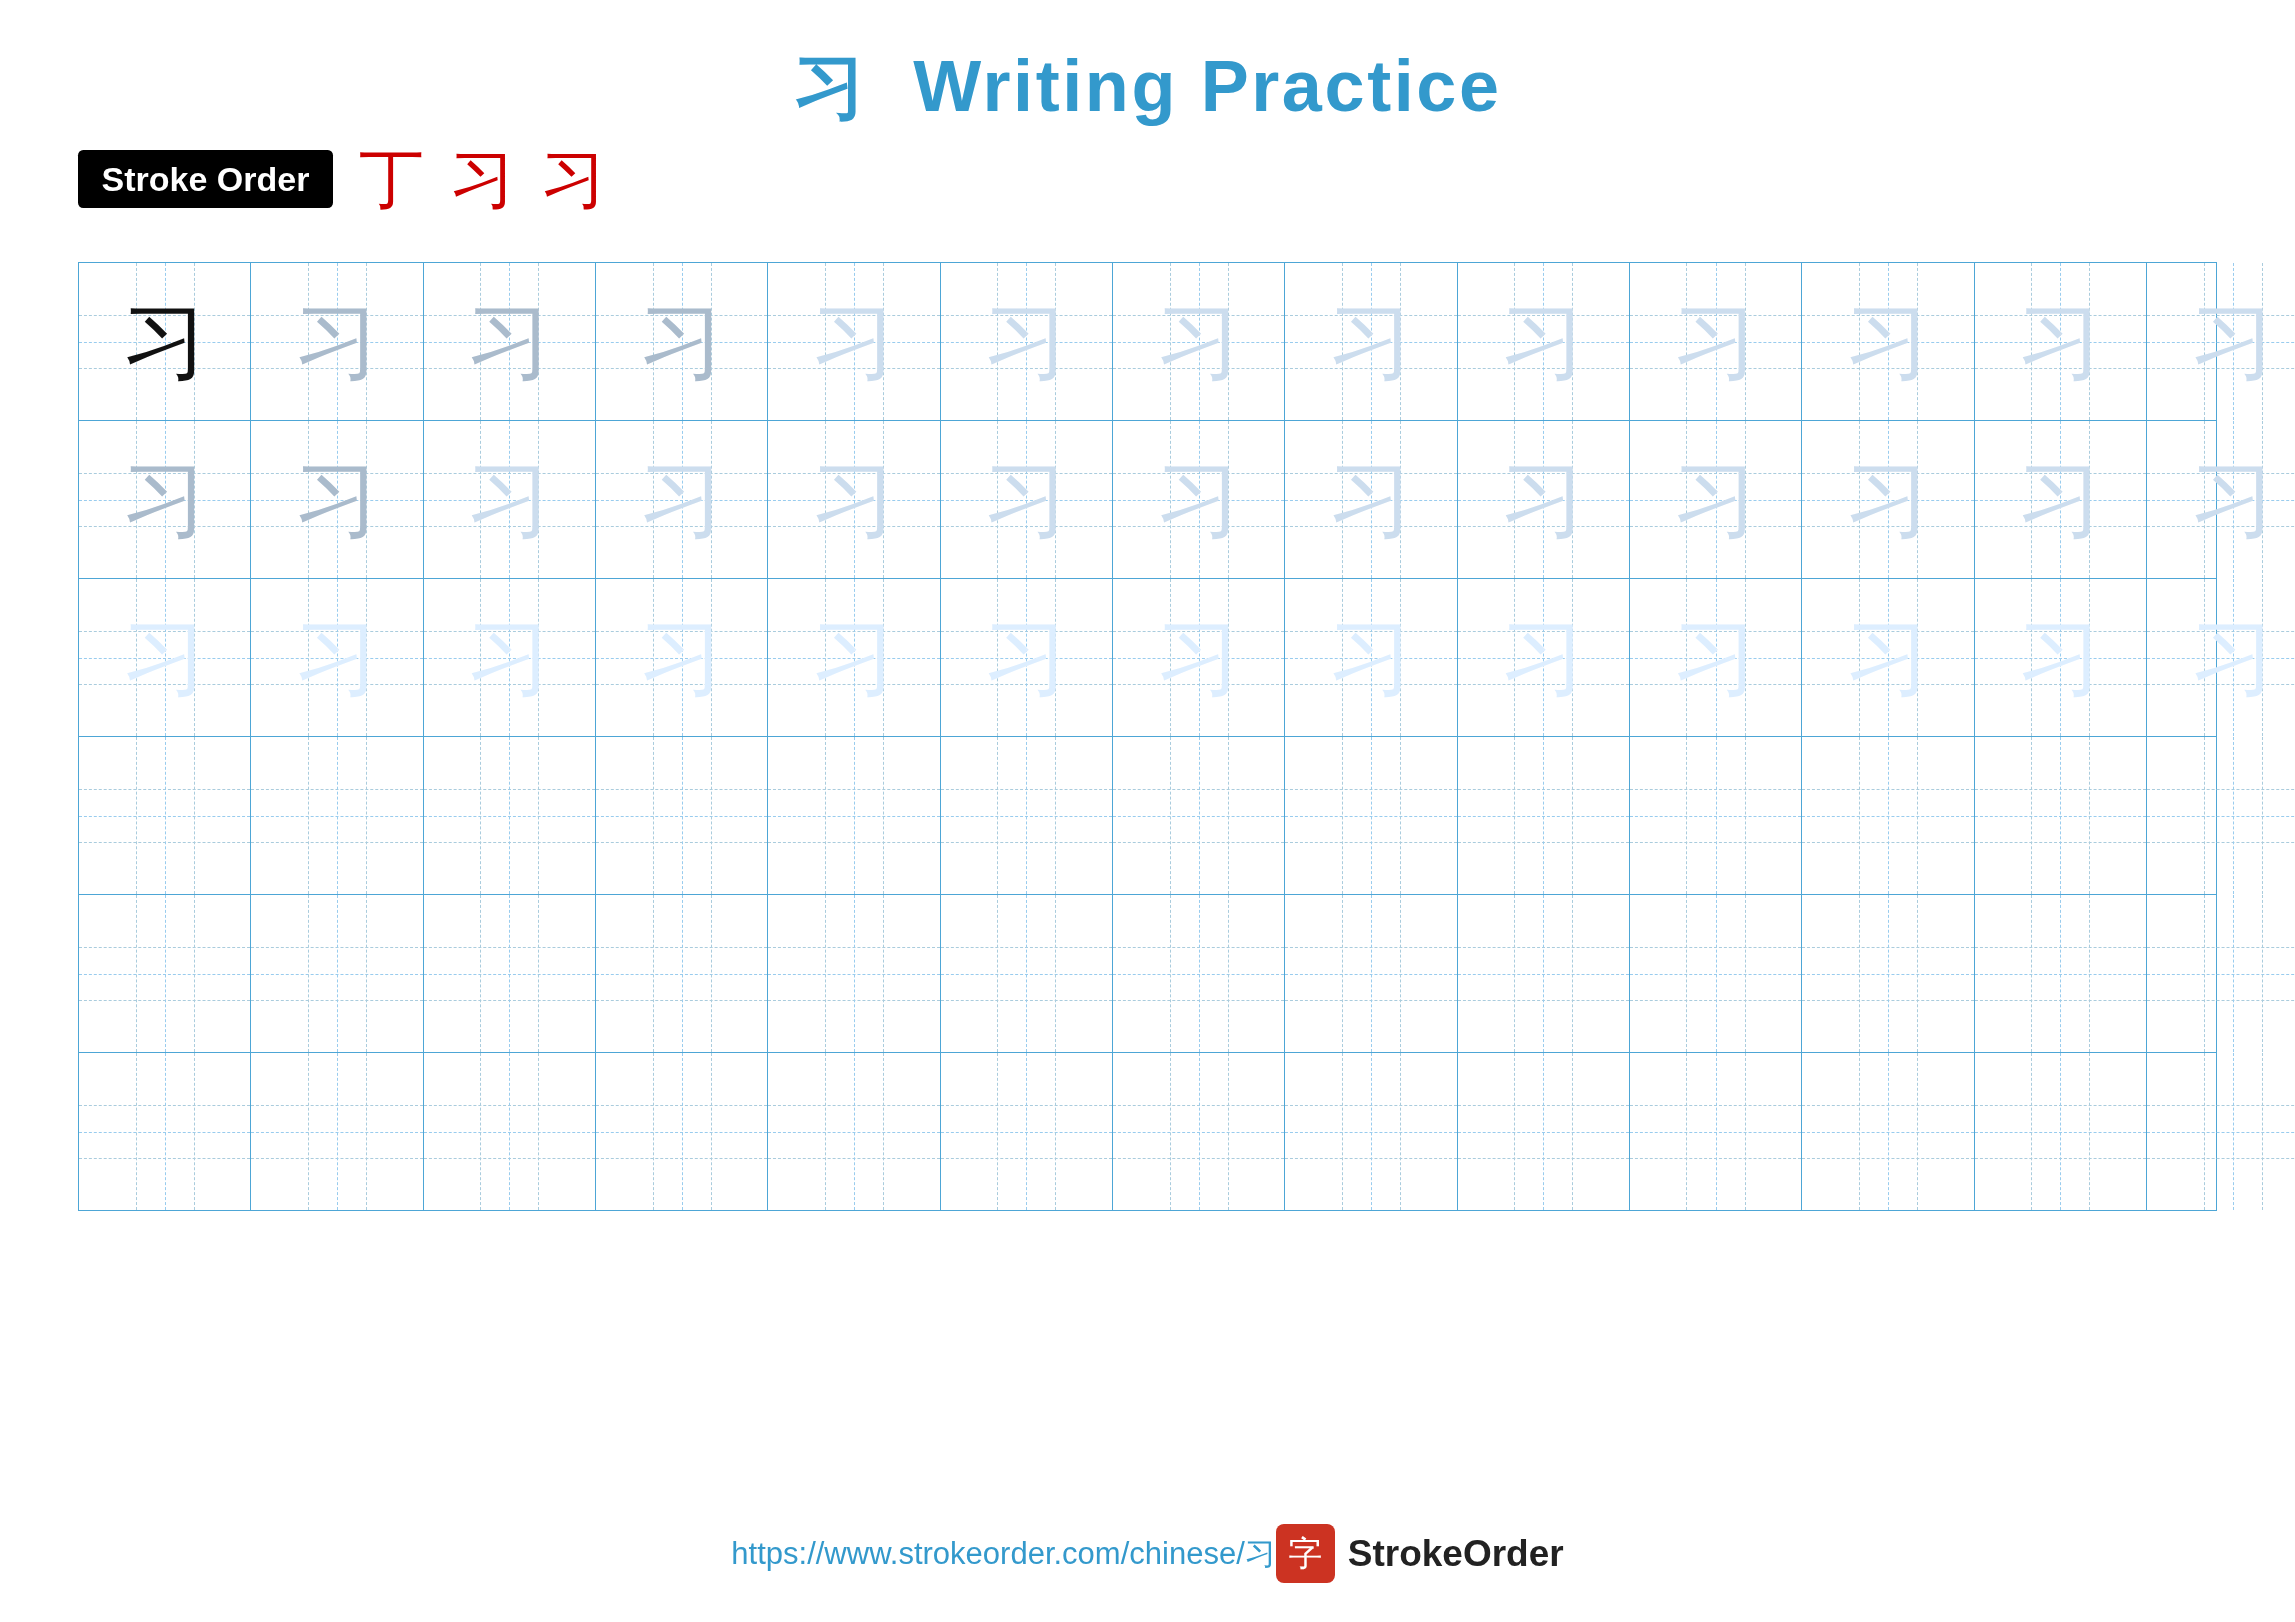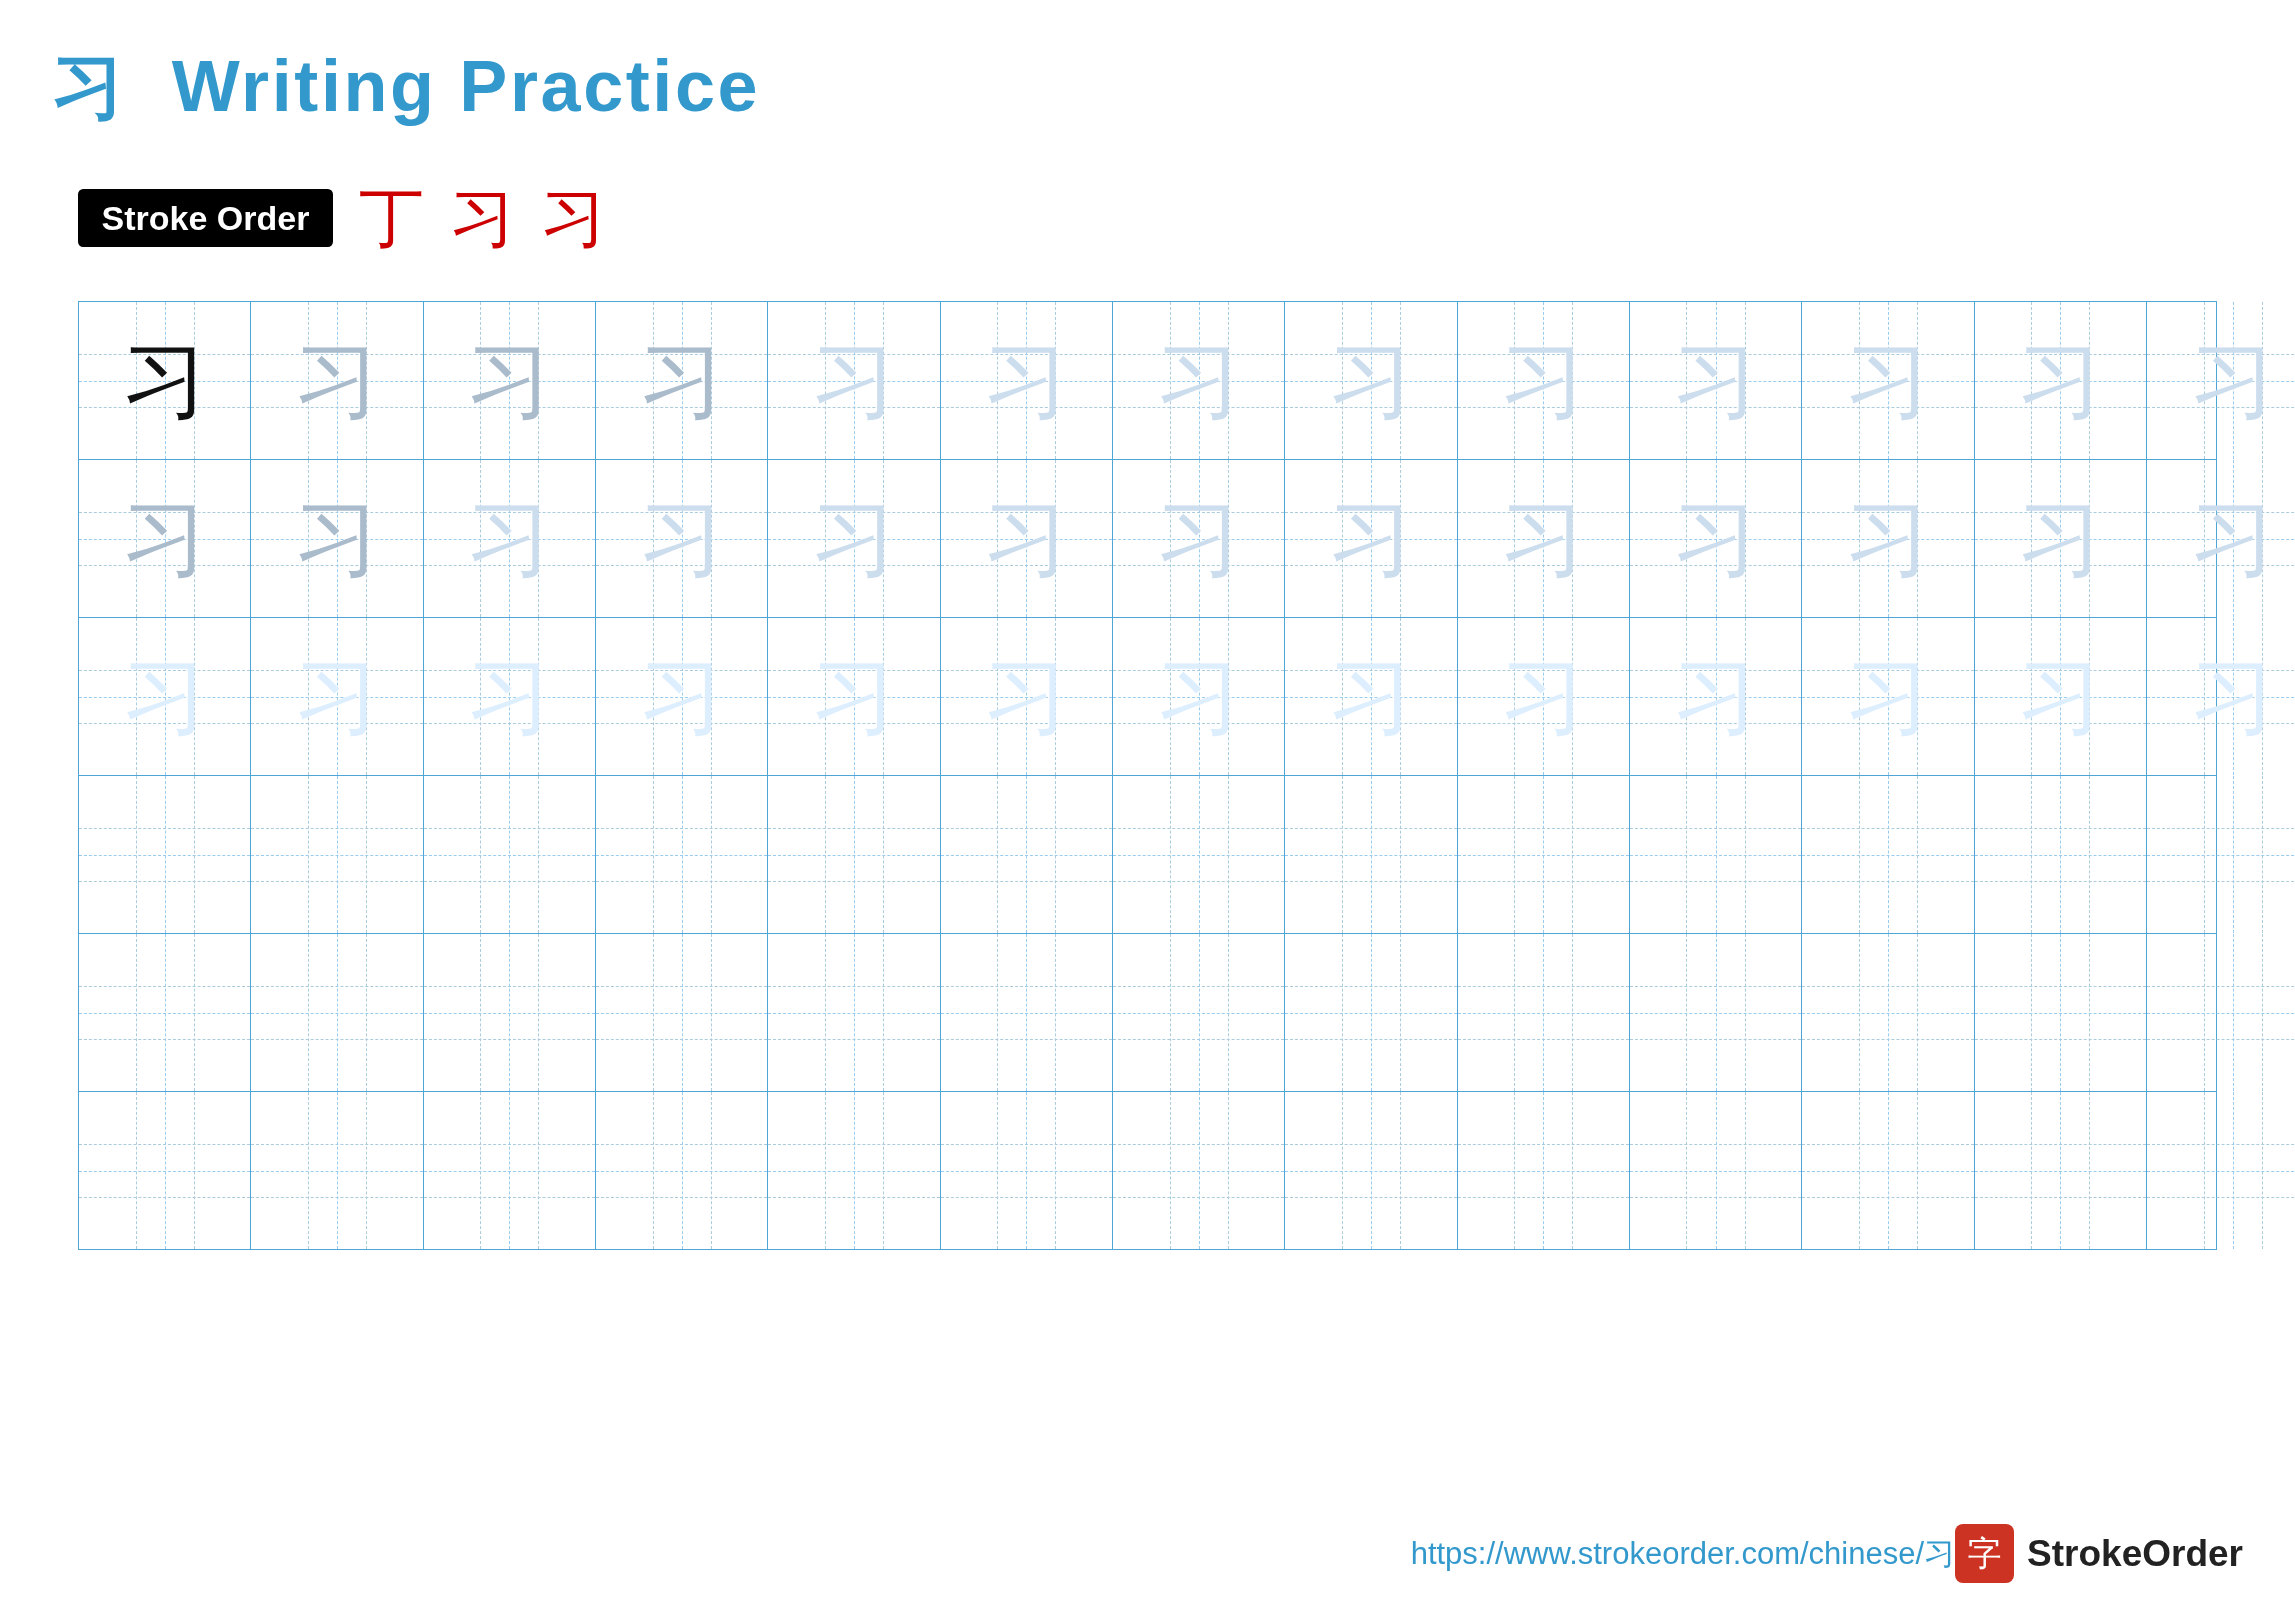"习 Writing Practice" .header { margin-bottom: 39px -> none; text-align: left -> center }
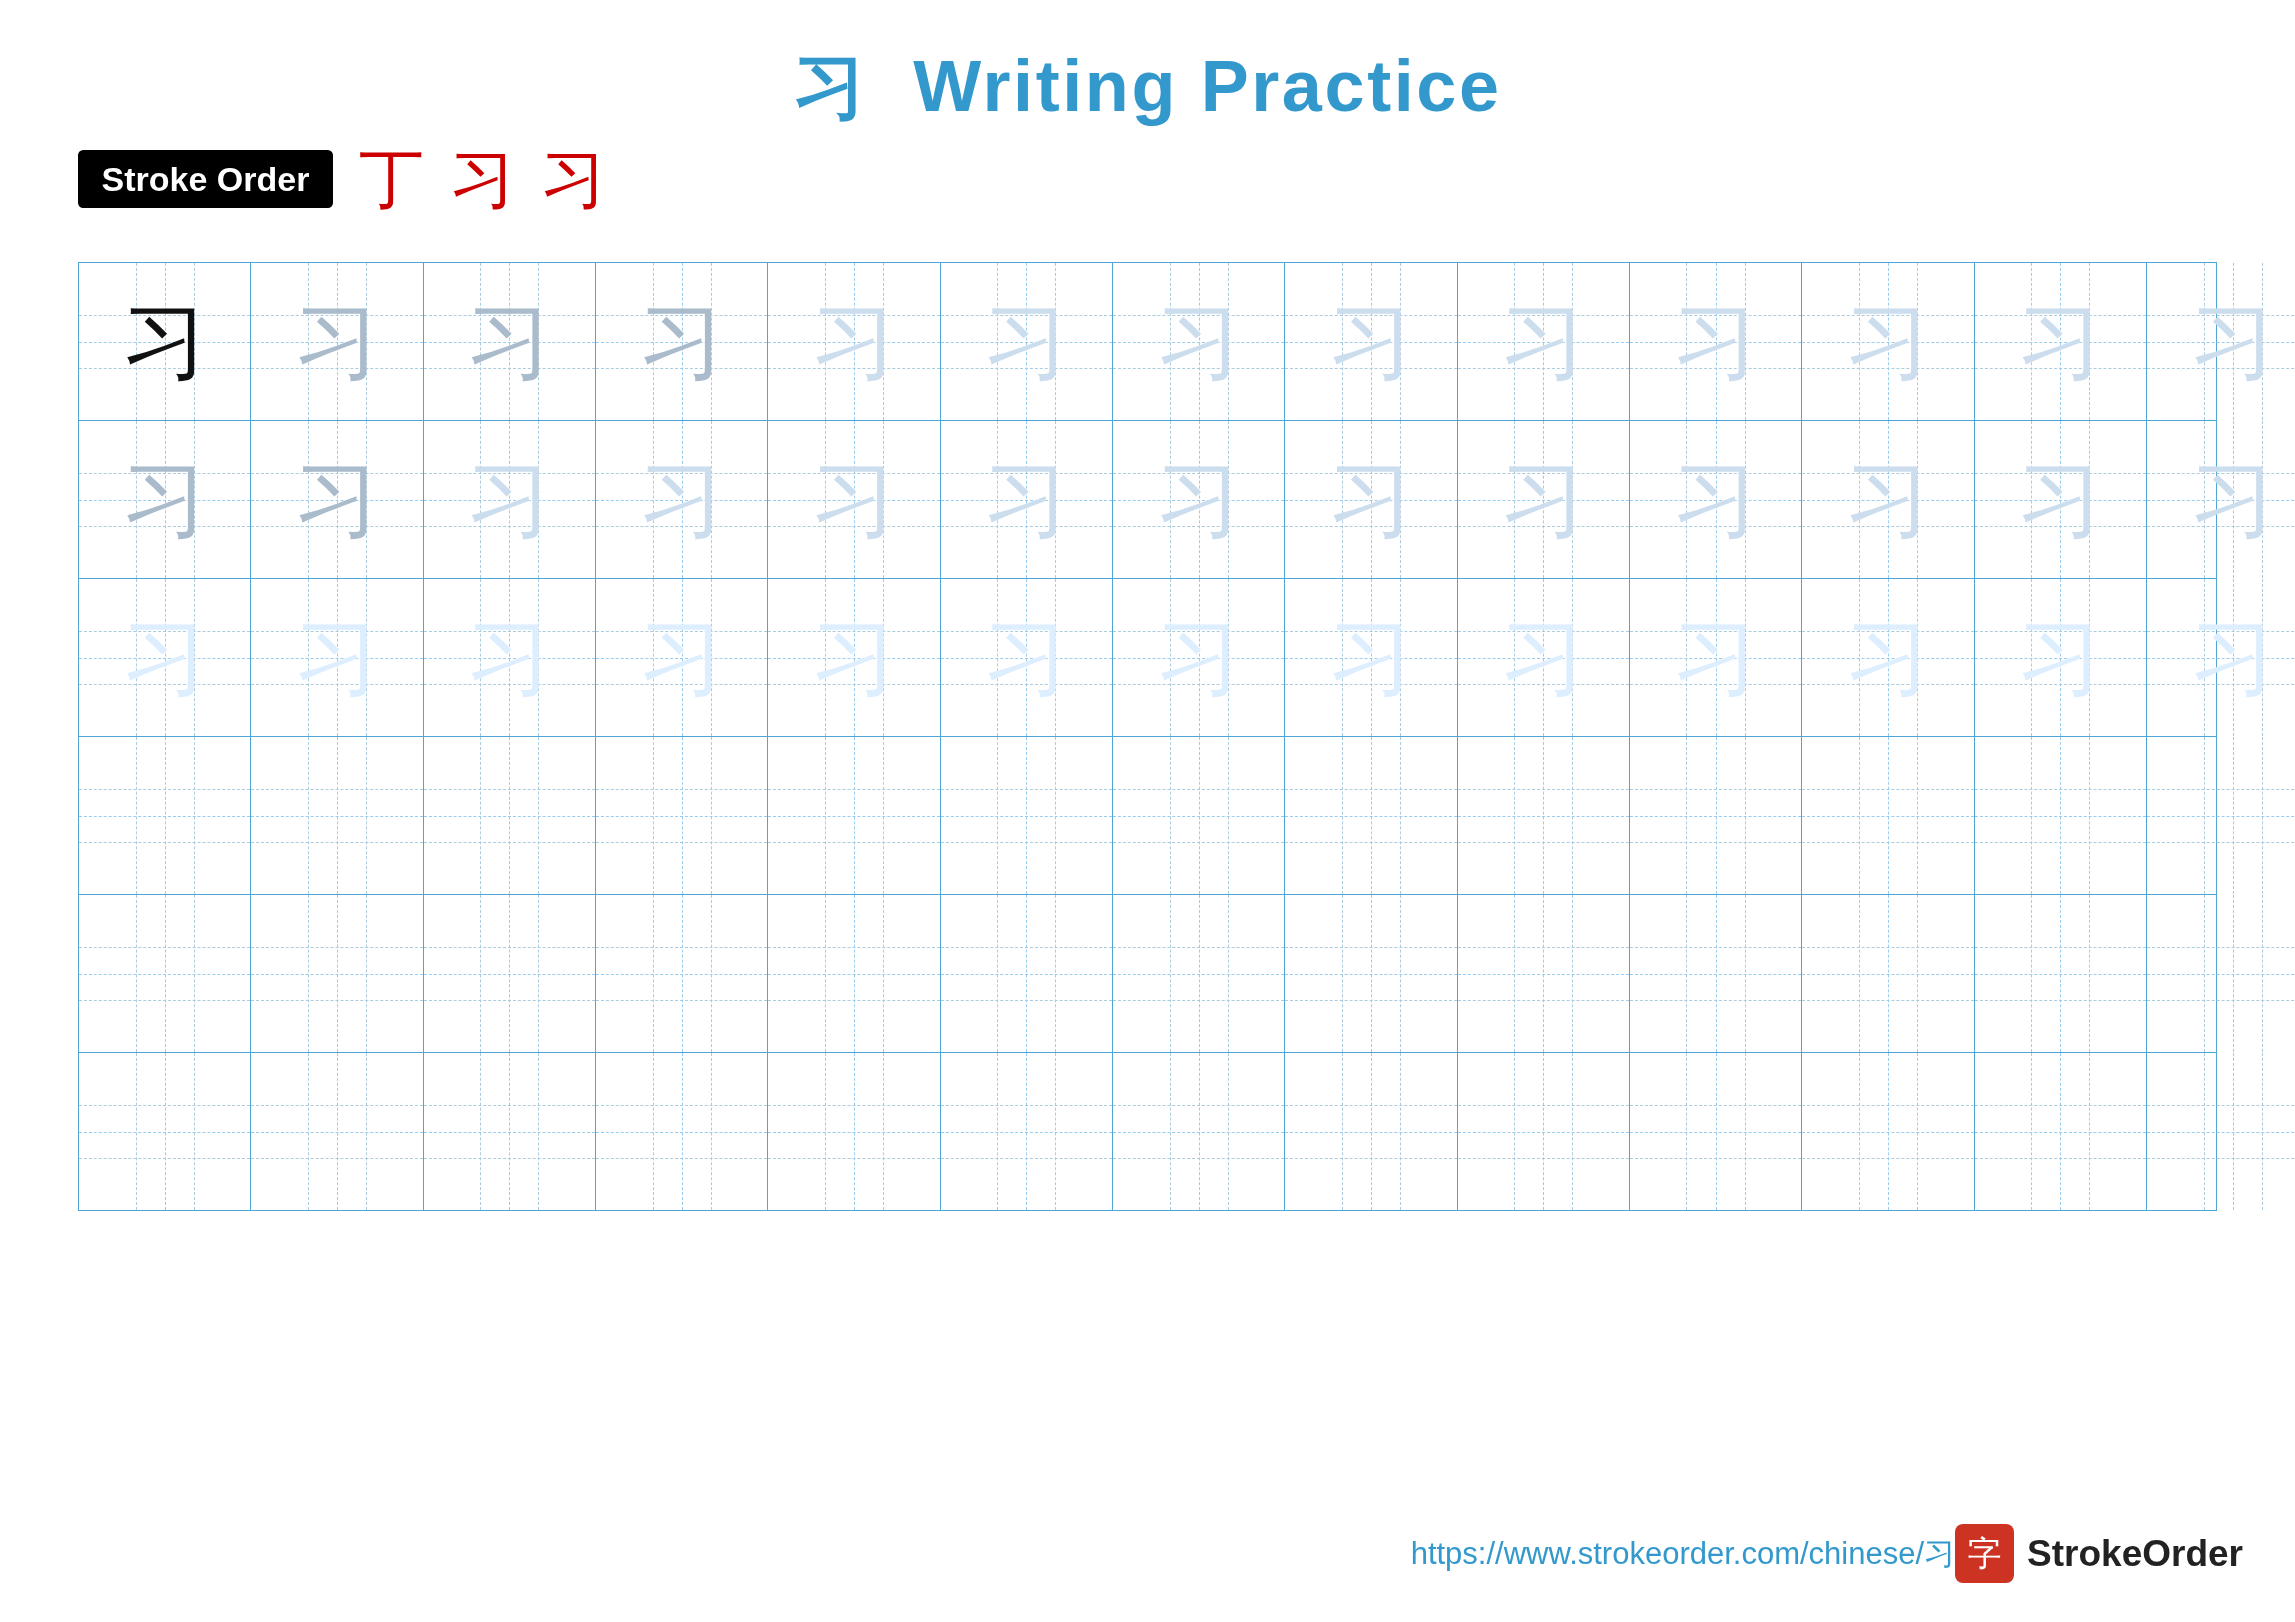"https://www.strokeorder.com/chinese/习" .footer { justify-content: flex-end -> center }
